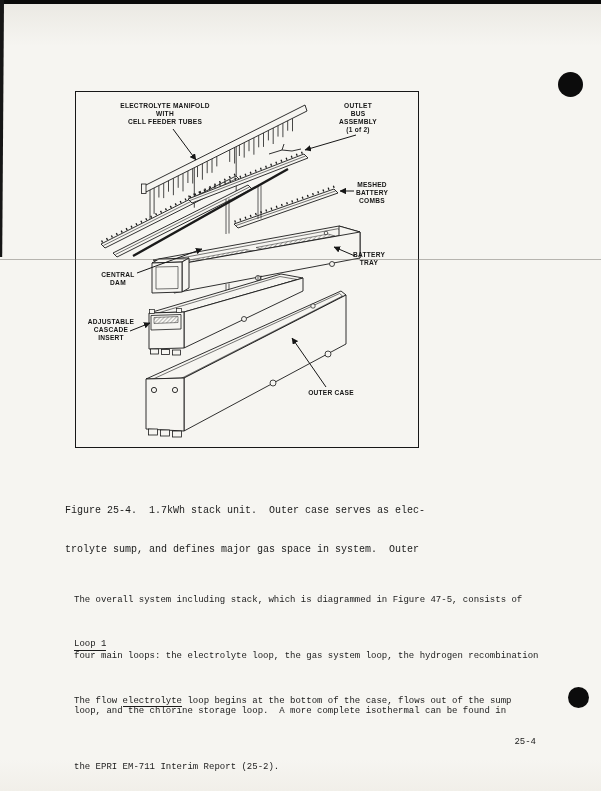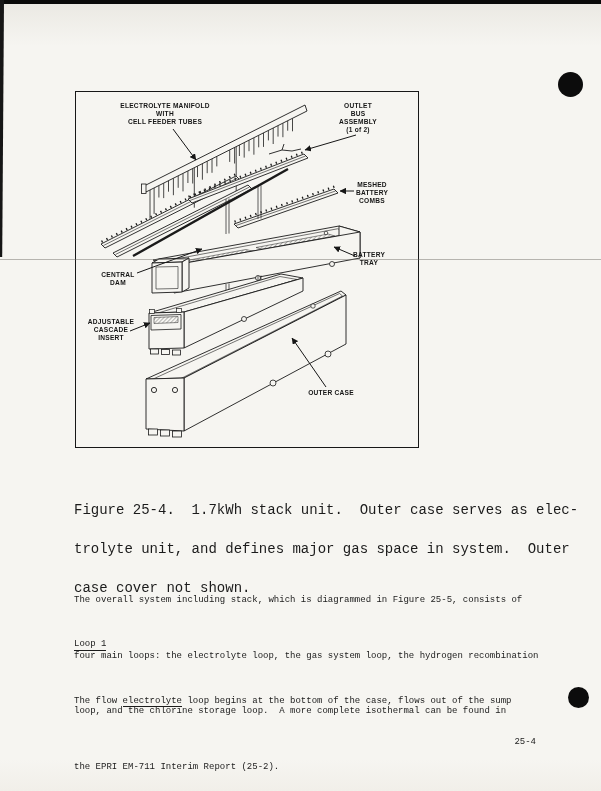"Figure 25-4. 1.7kWh stack unit." .caption { font-size: 14px -> 10px; left: 74px -> 65px }
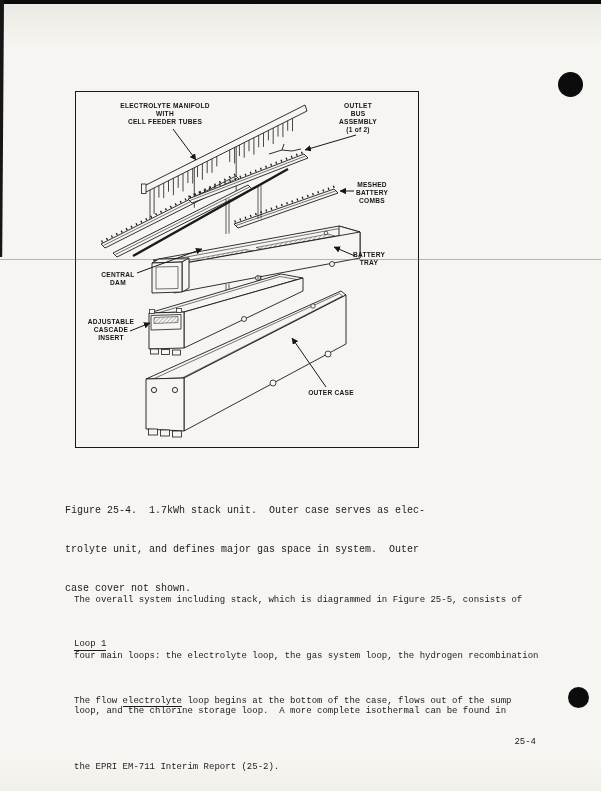"trolyte unit, and defines major" div { text: unit -> sump }
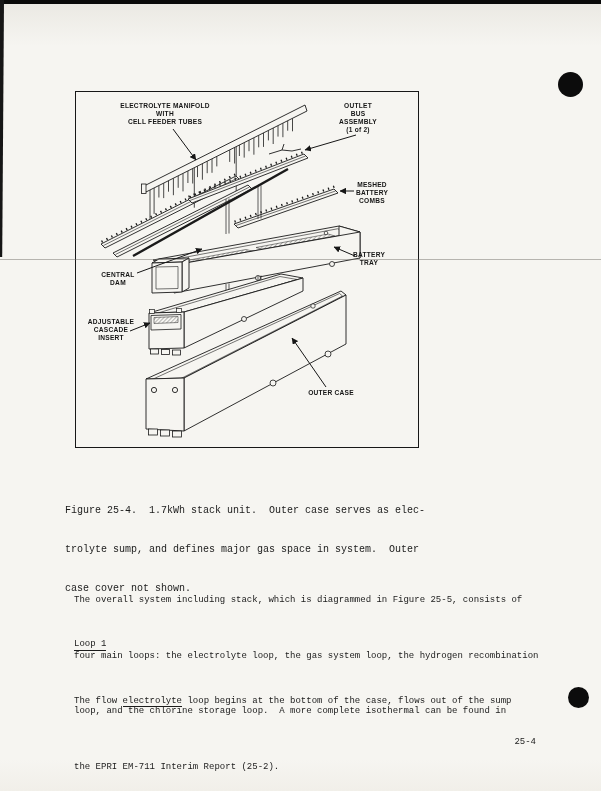"case cover not shown." div { html: <div>case cover not shown.</div> -> none }
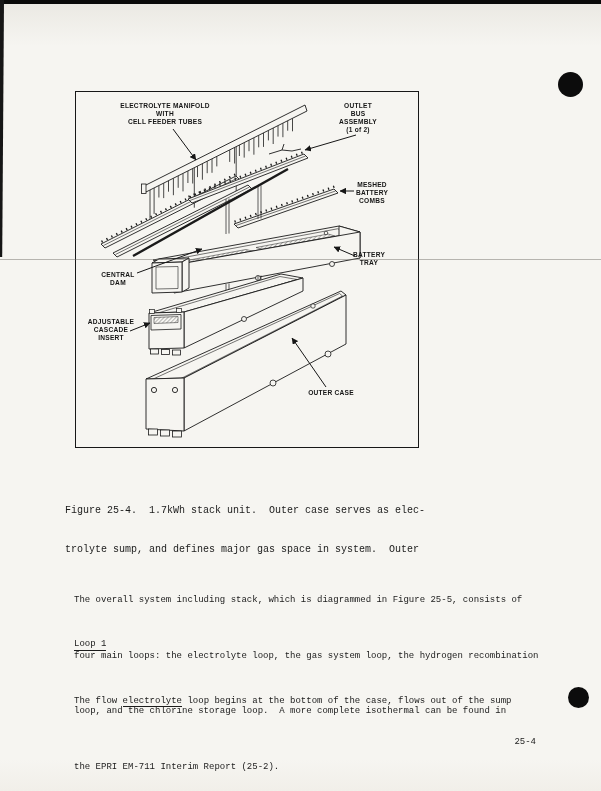"The overall system including stack," div { text: 25-5 -> 47-5 }
